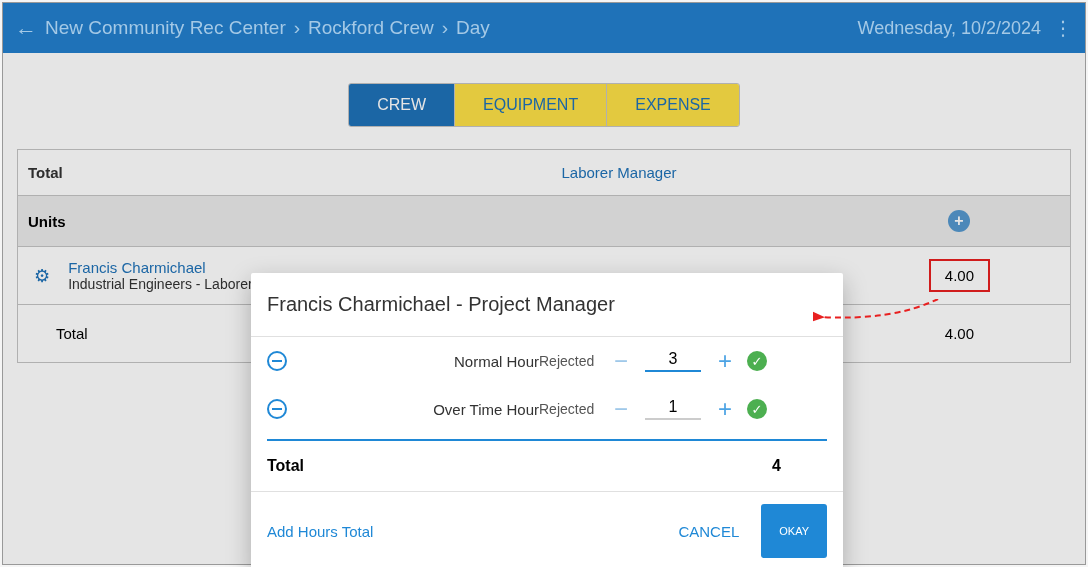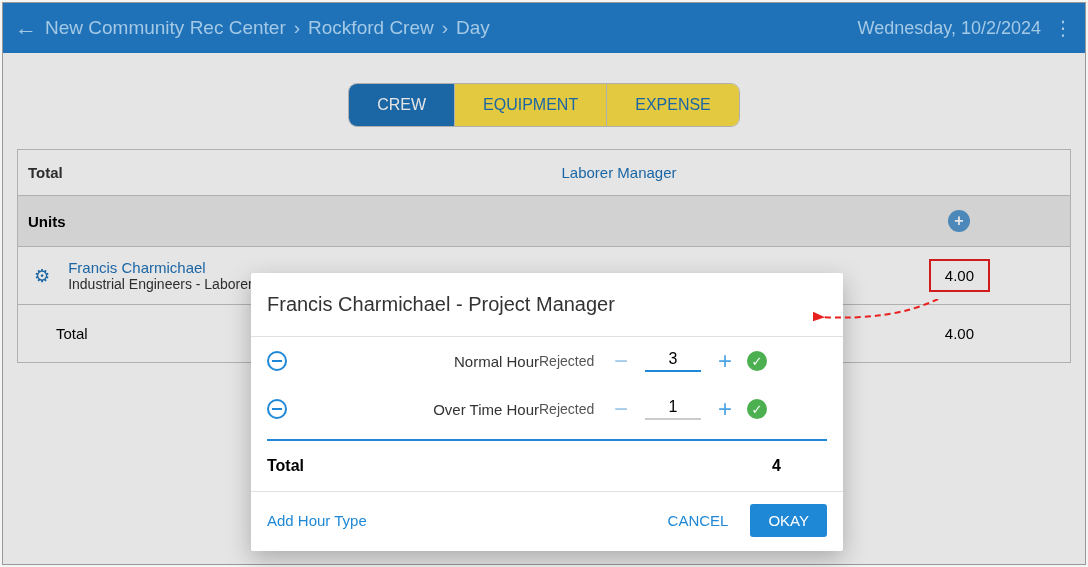"CREW" .tab-container { border-radius: 9px -> 3px }
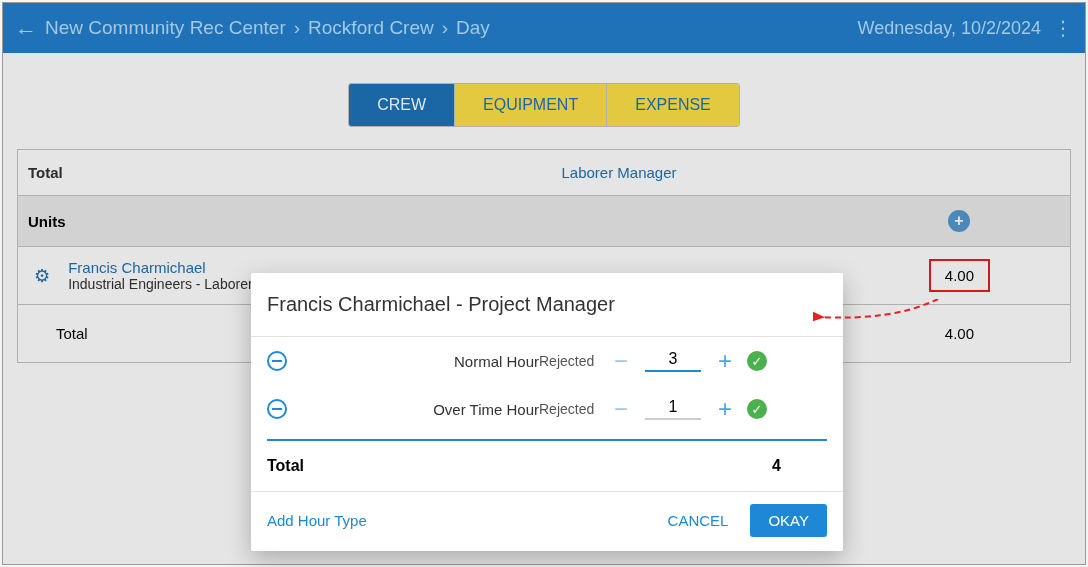"Add Hour Type" span.add-hours-link { text: Hour Type -> Hours Total }
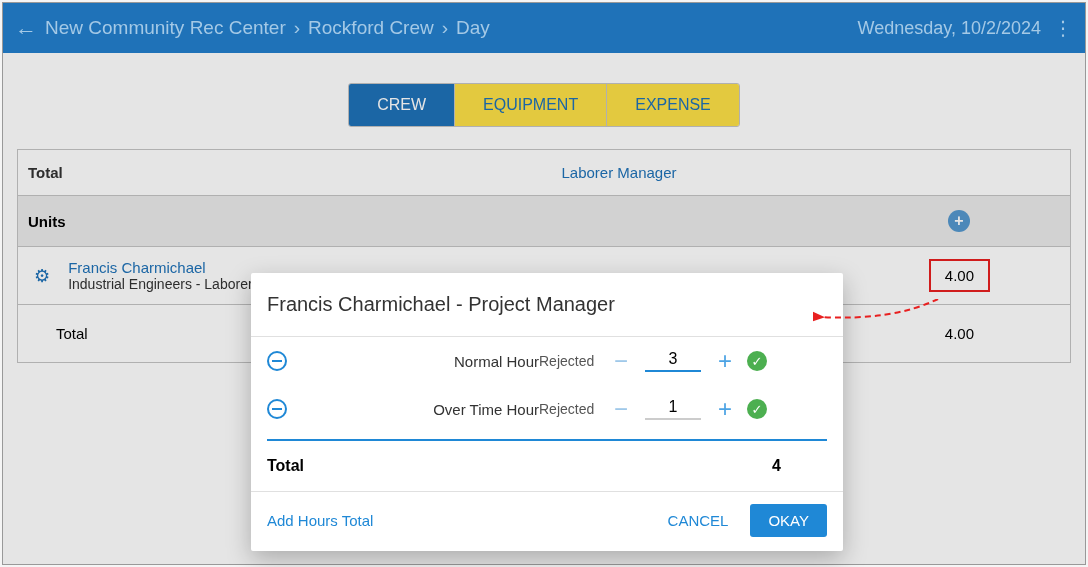"OKAY" .okay-btn { font-size: 15px -> 11px; padding: 8px 18px -> 21px 18px }
